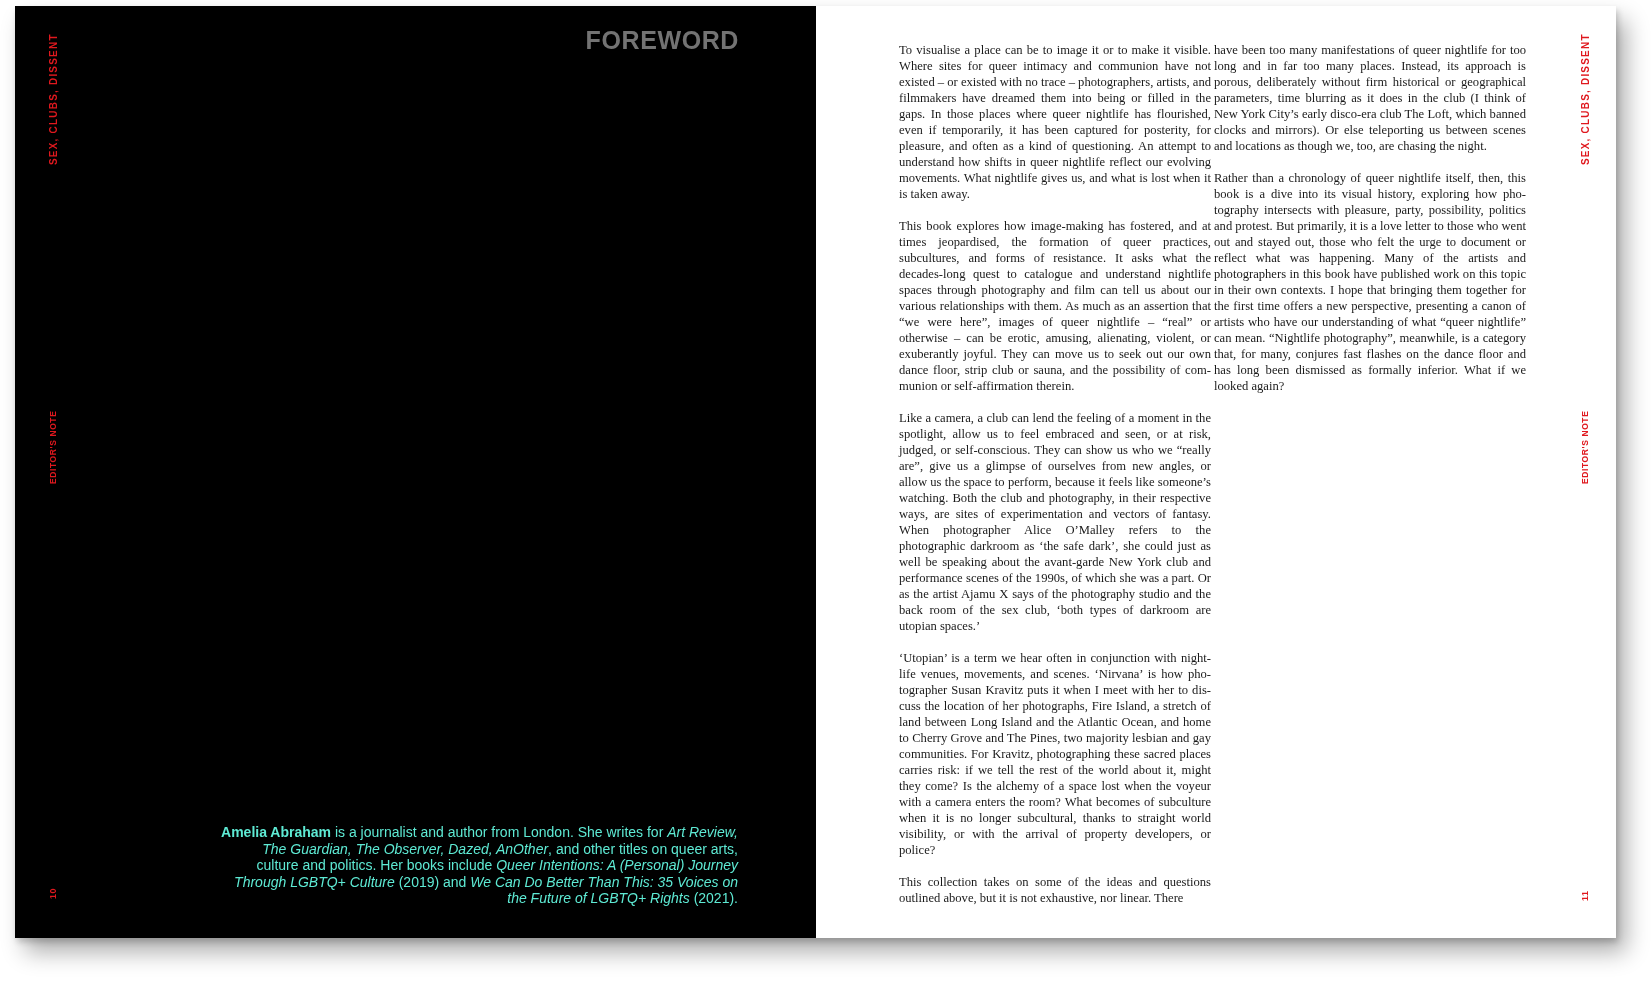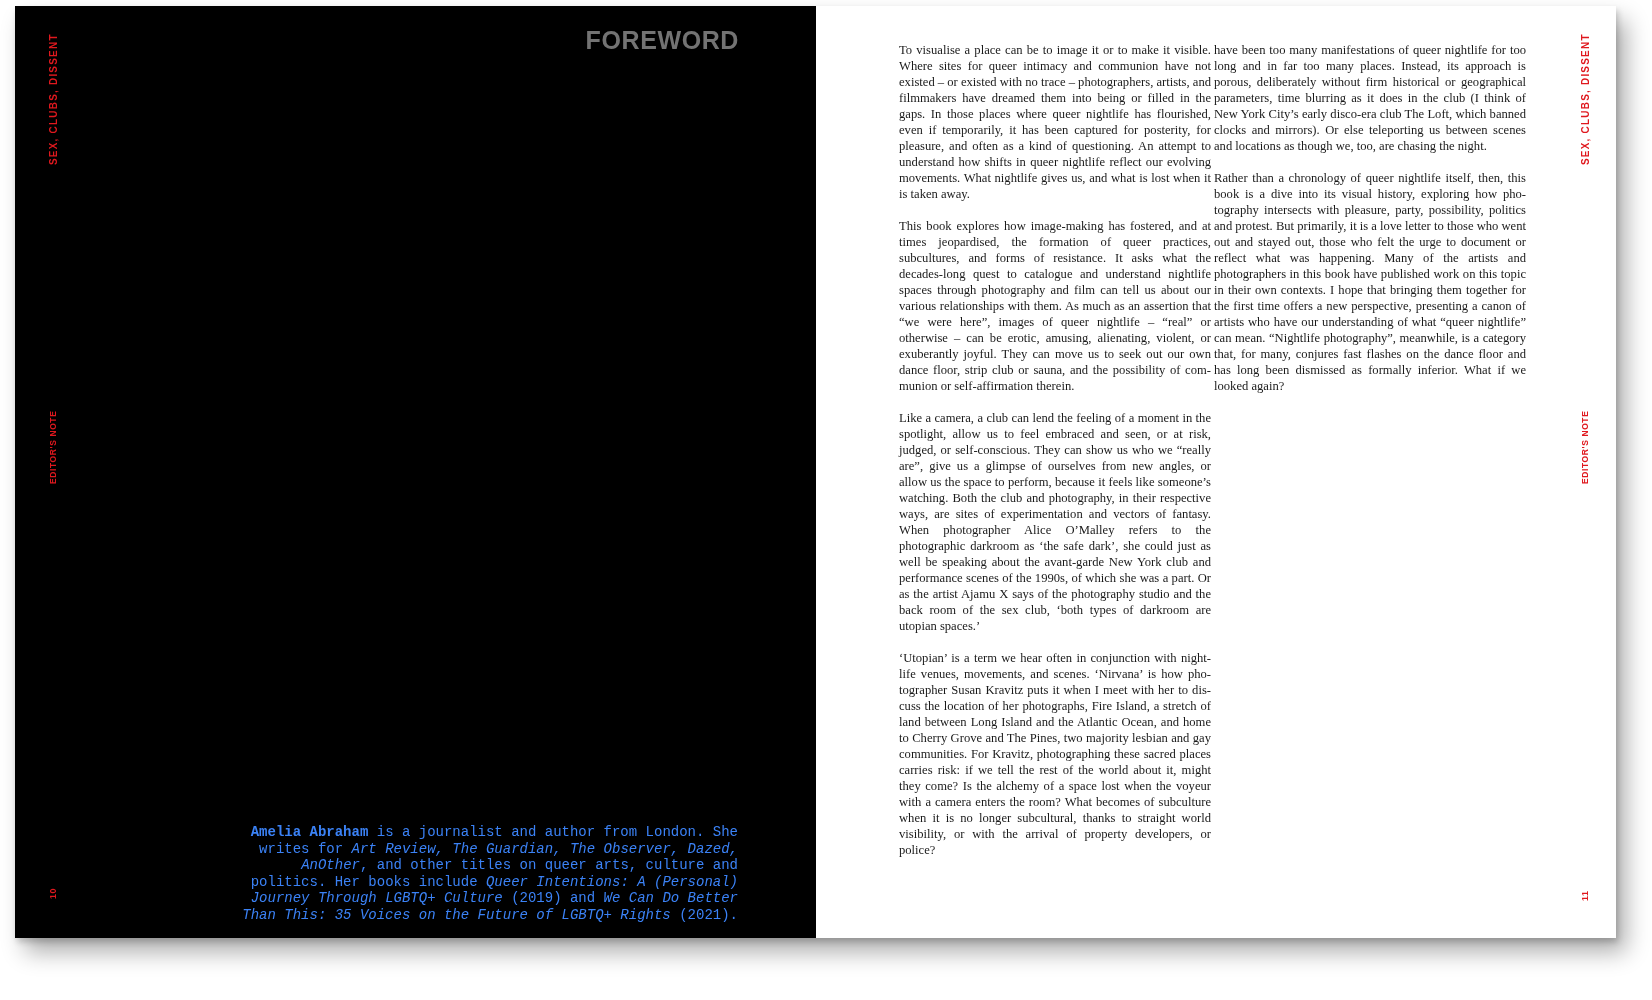"Amelia Abraham is a journalist" .bio { color: #3b82f6 -> #5eead4; font-family: Liberation Mono, monospace -> Liberation Sans, sans-serif }
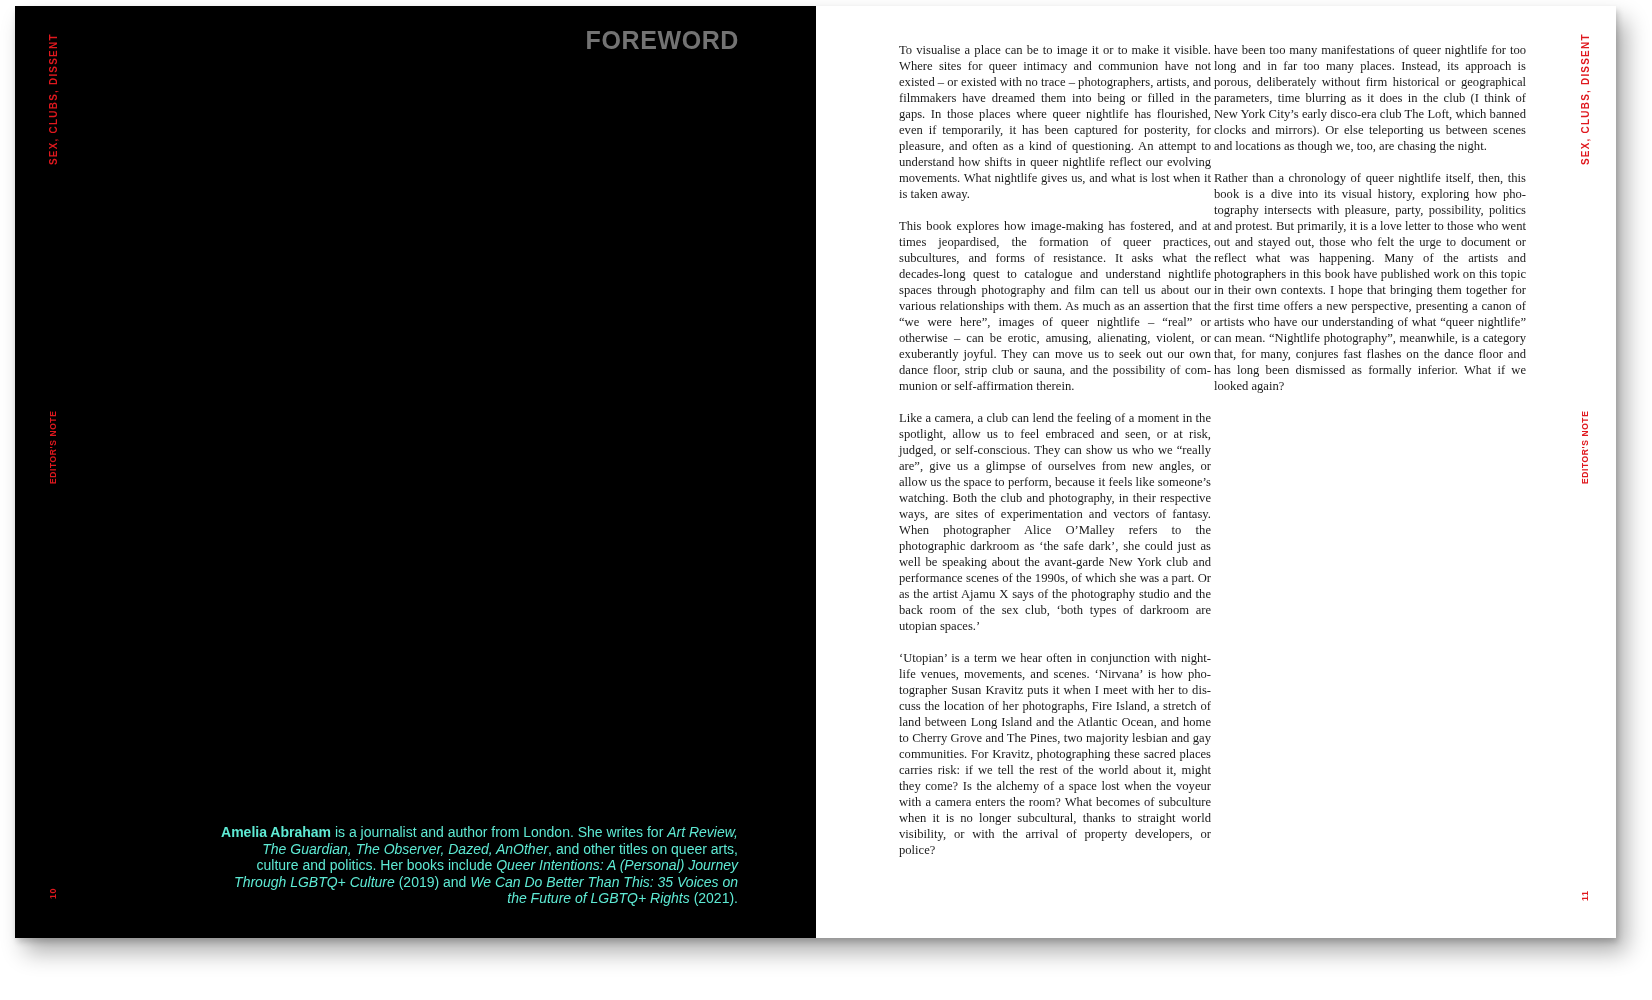"This collection takes on some" p { html: none -> <p>This collection takes on some of the ideas and questions outlined above, but it is not exhaustive, nor linear. There</p> }
